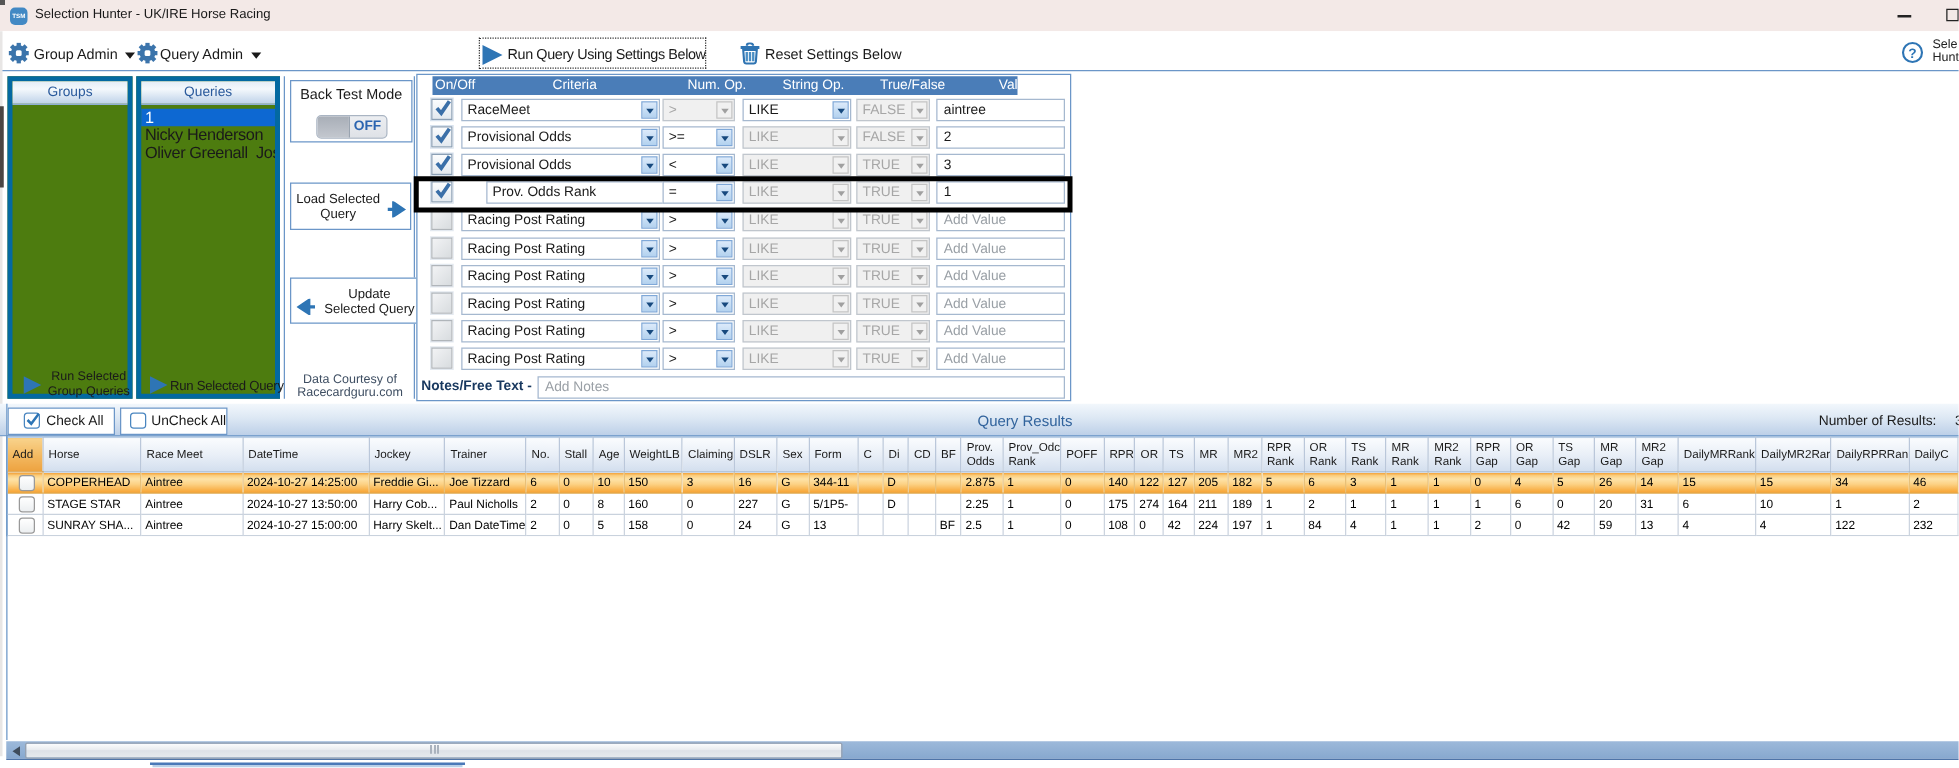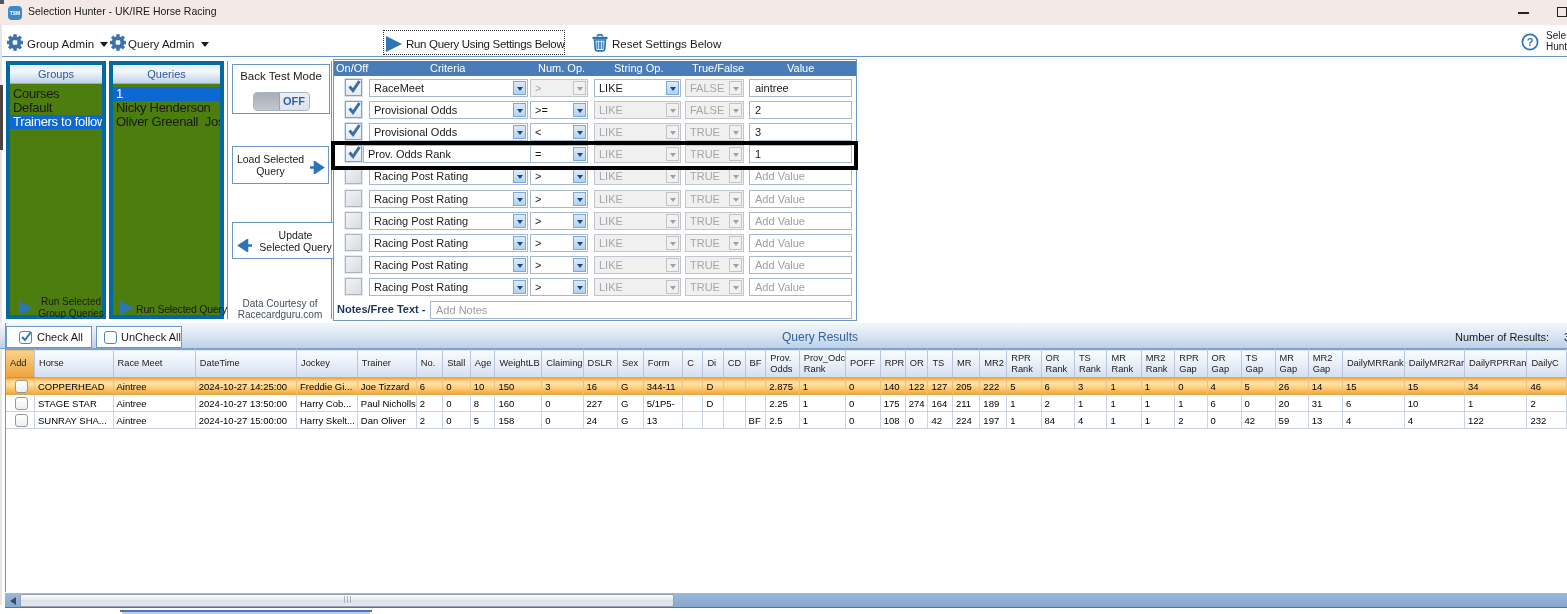"On/Off" #crithead { left: 334px -> 346px; width: 522px -> 468px }
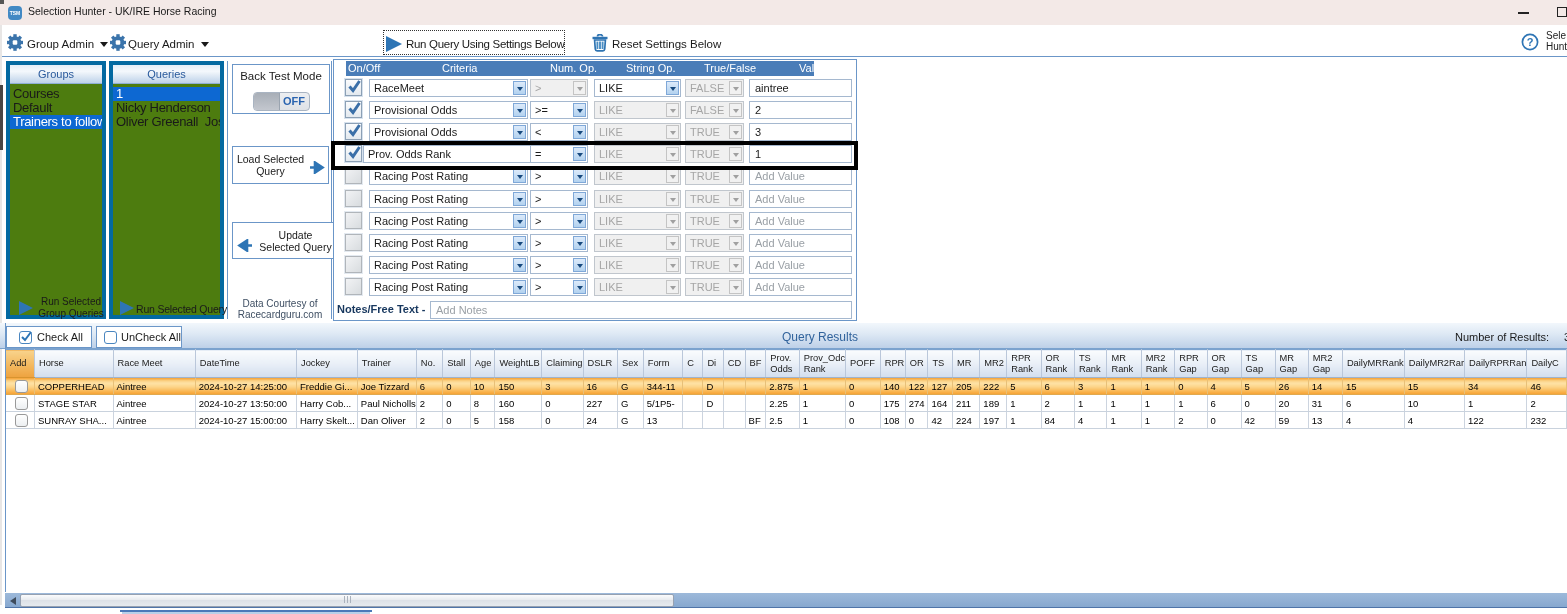"Courses" div { html: <div> <div>Courses</div> <div>Default</div> <div>Trainers to follow</div> </div> -> none }
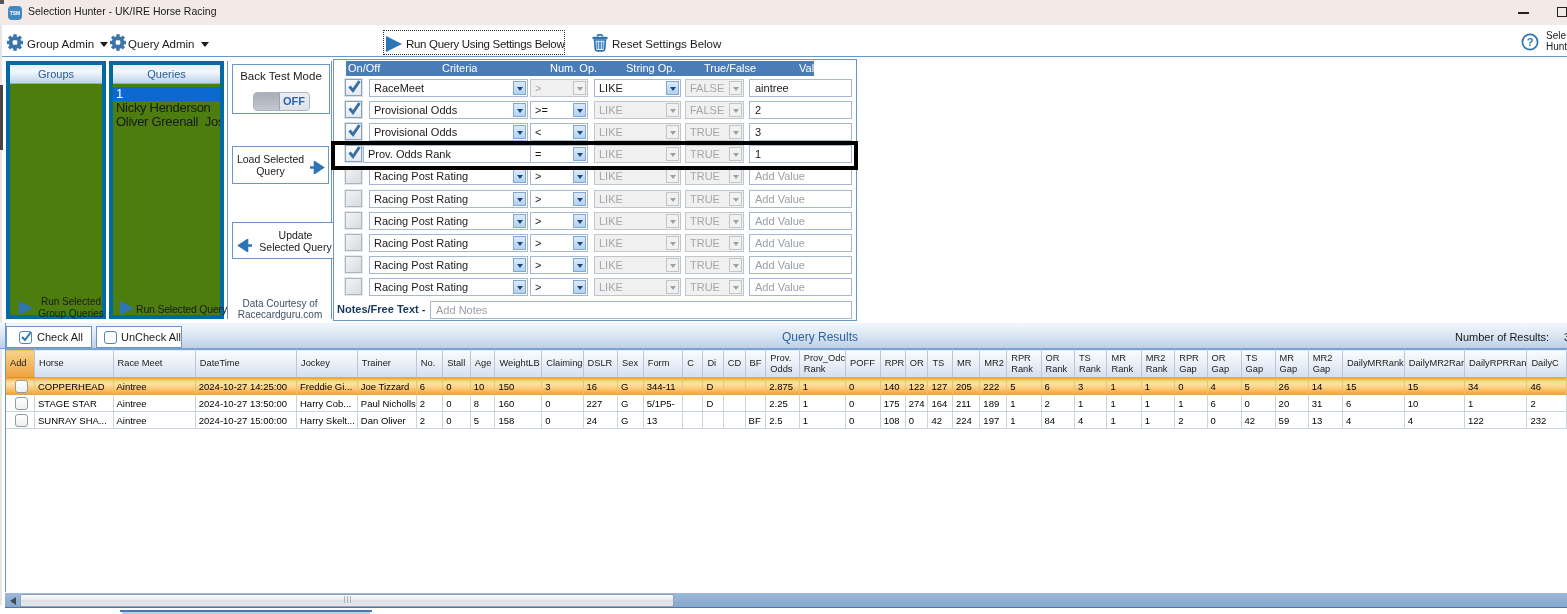"Prov. Odds Rank" div.combo { left: 363px -> 389px }
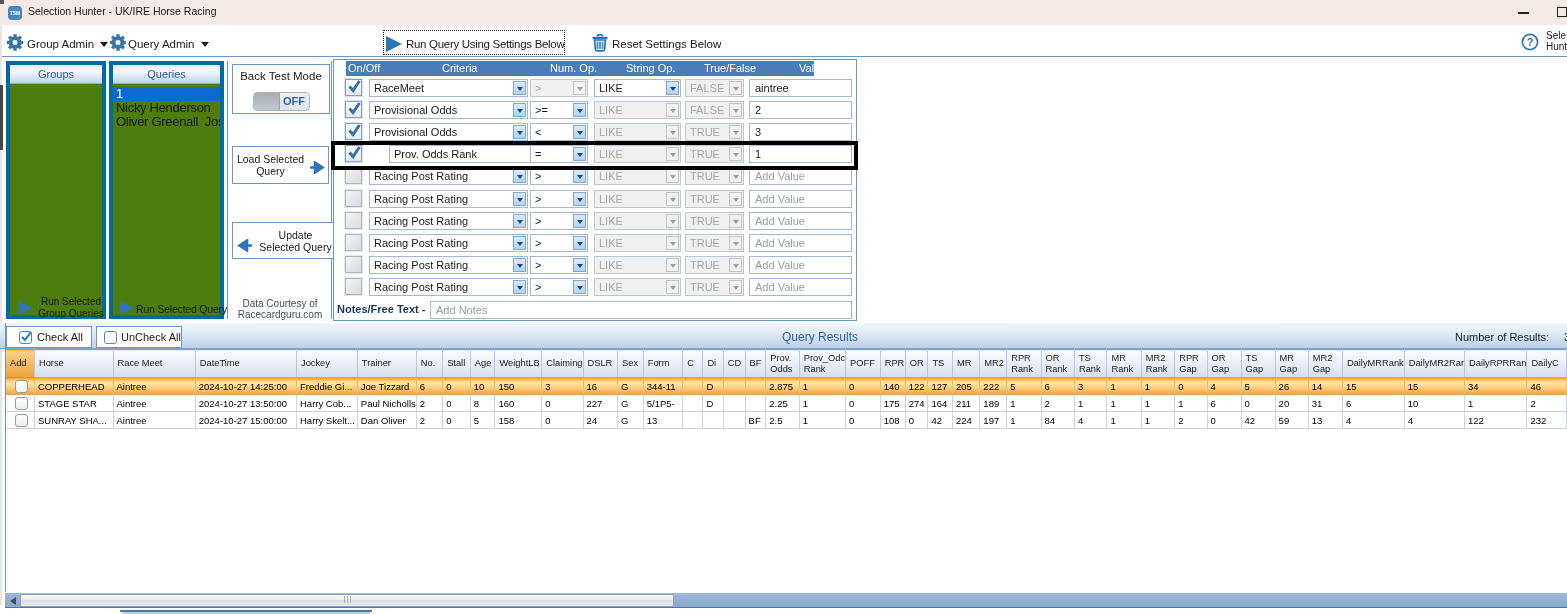"222" td { text: 222 -> 182 }
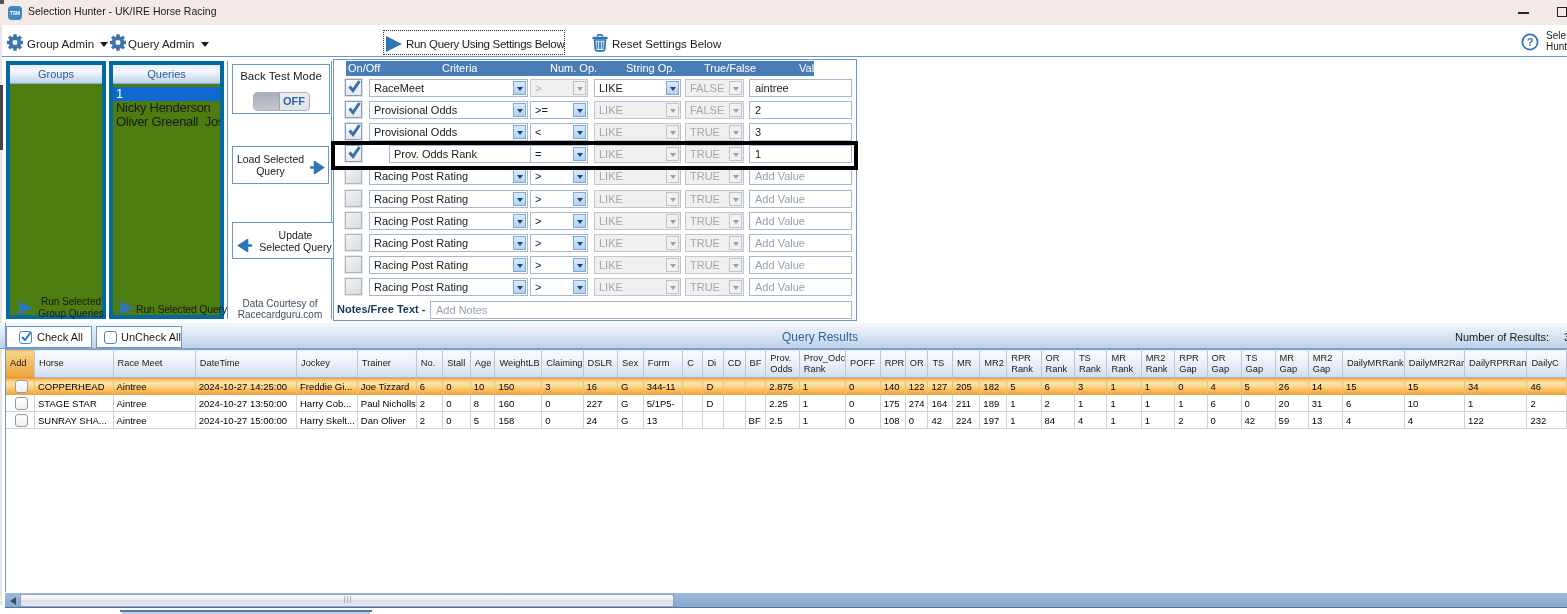"Dan Oliver" td { text: Oliver -> DateTime }
